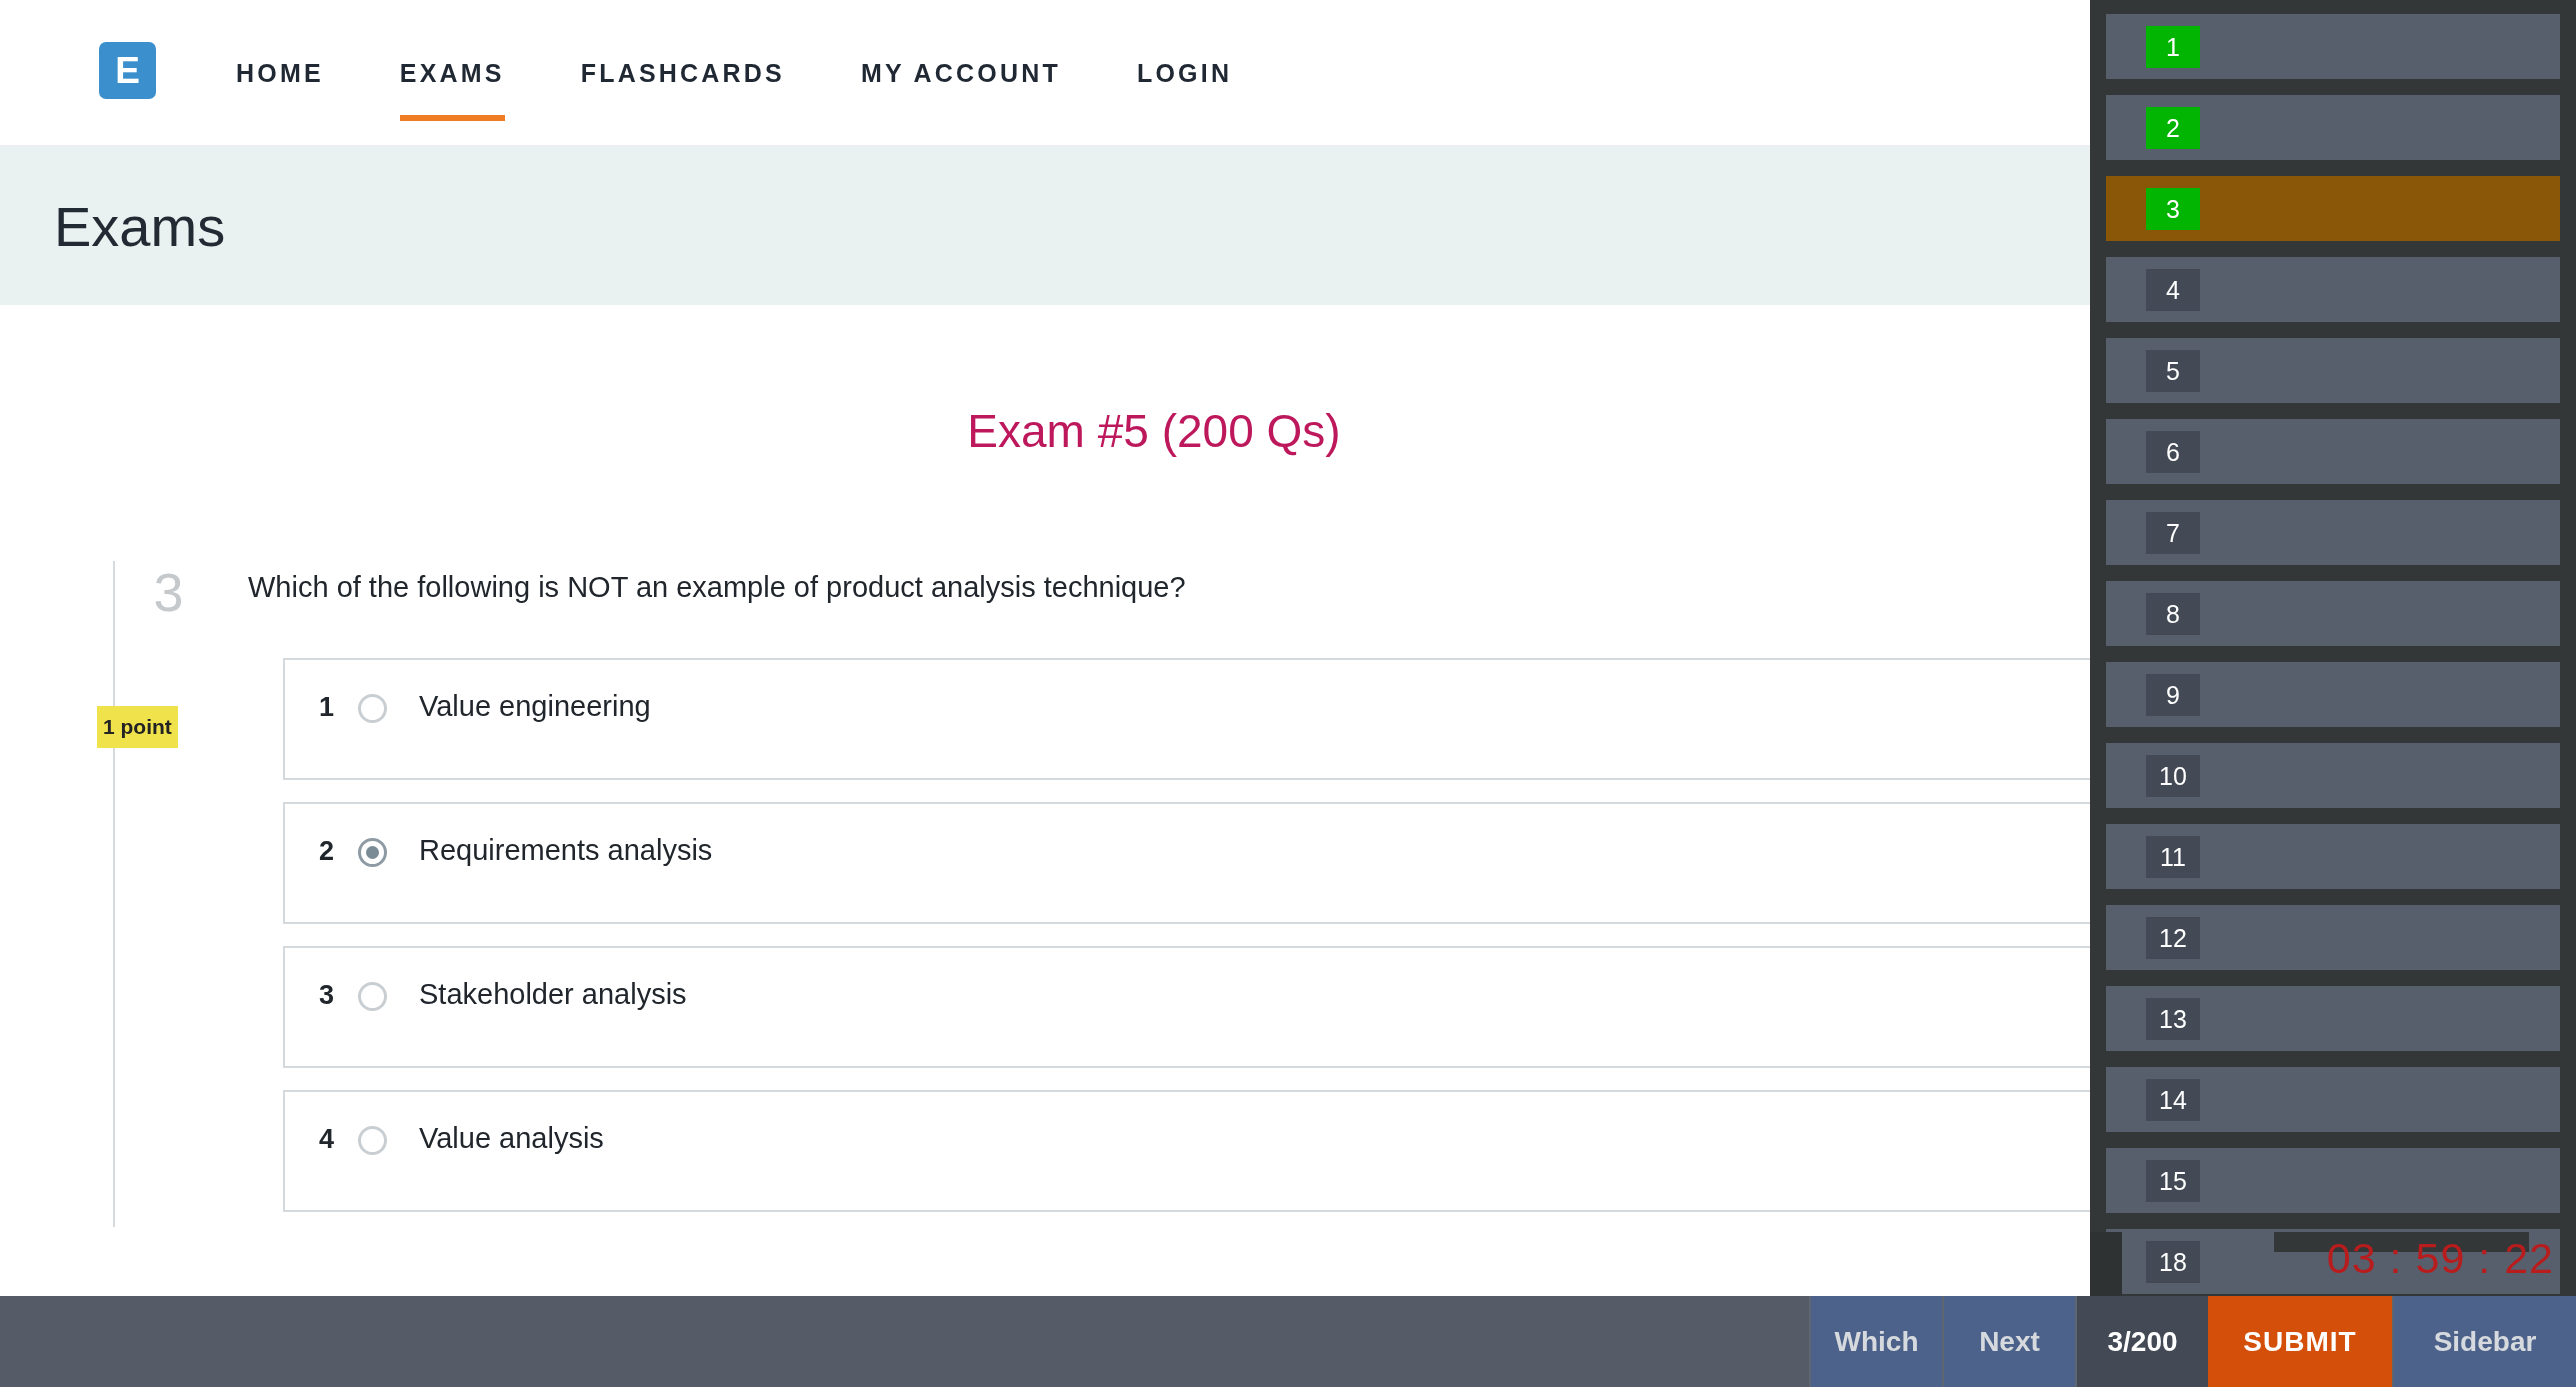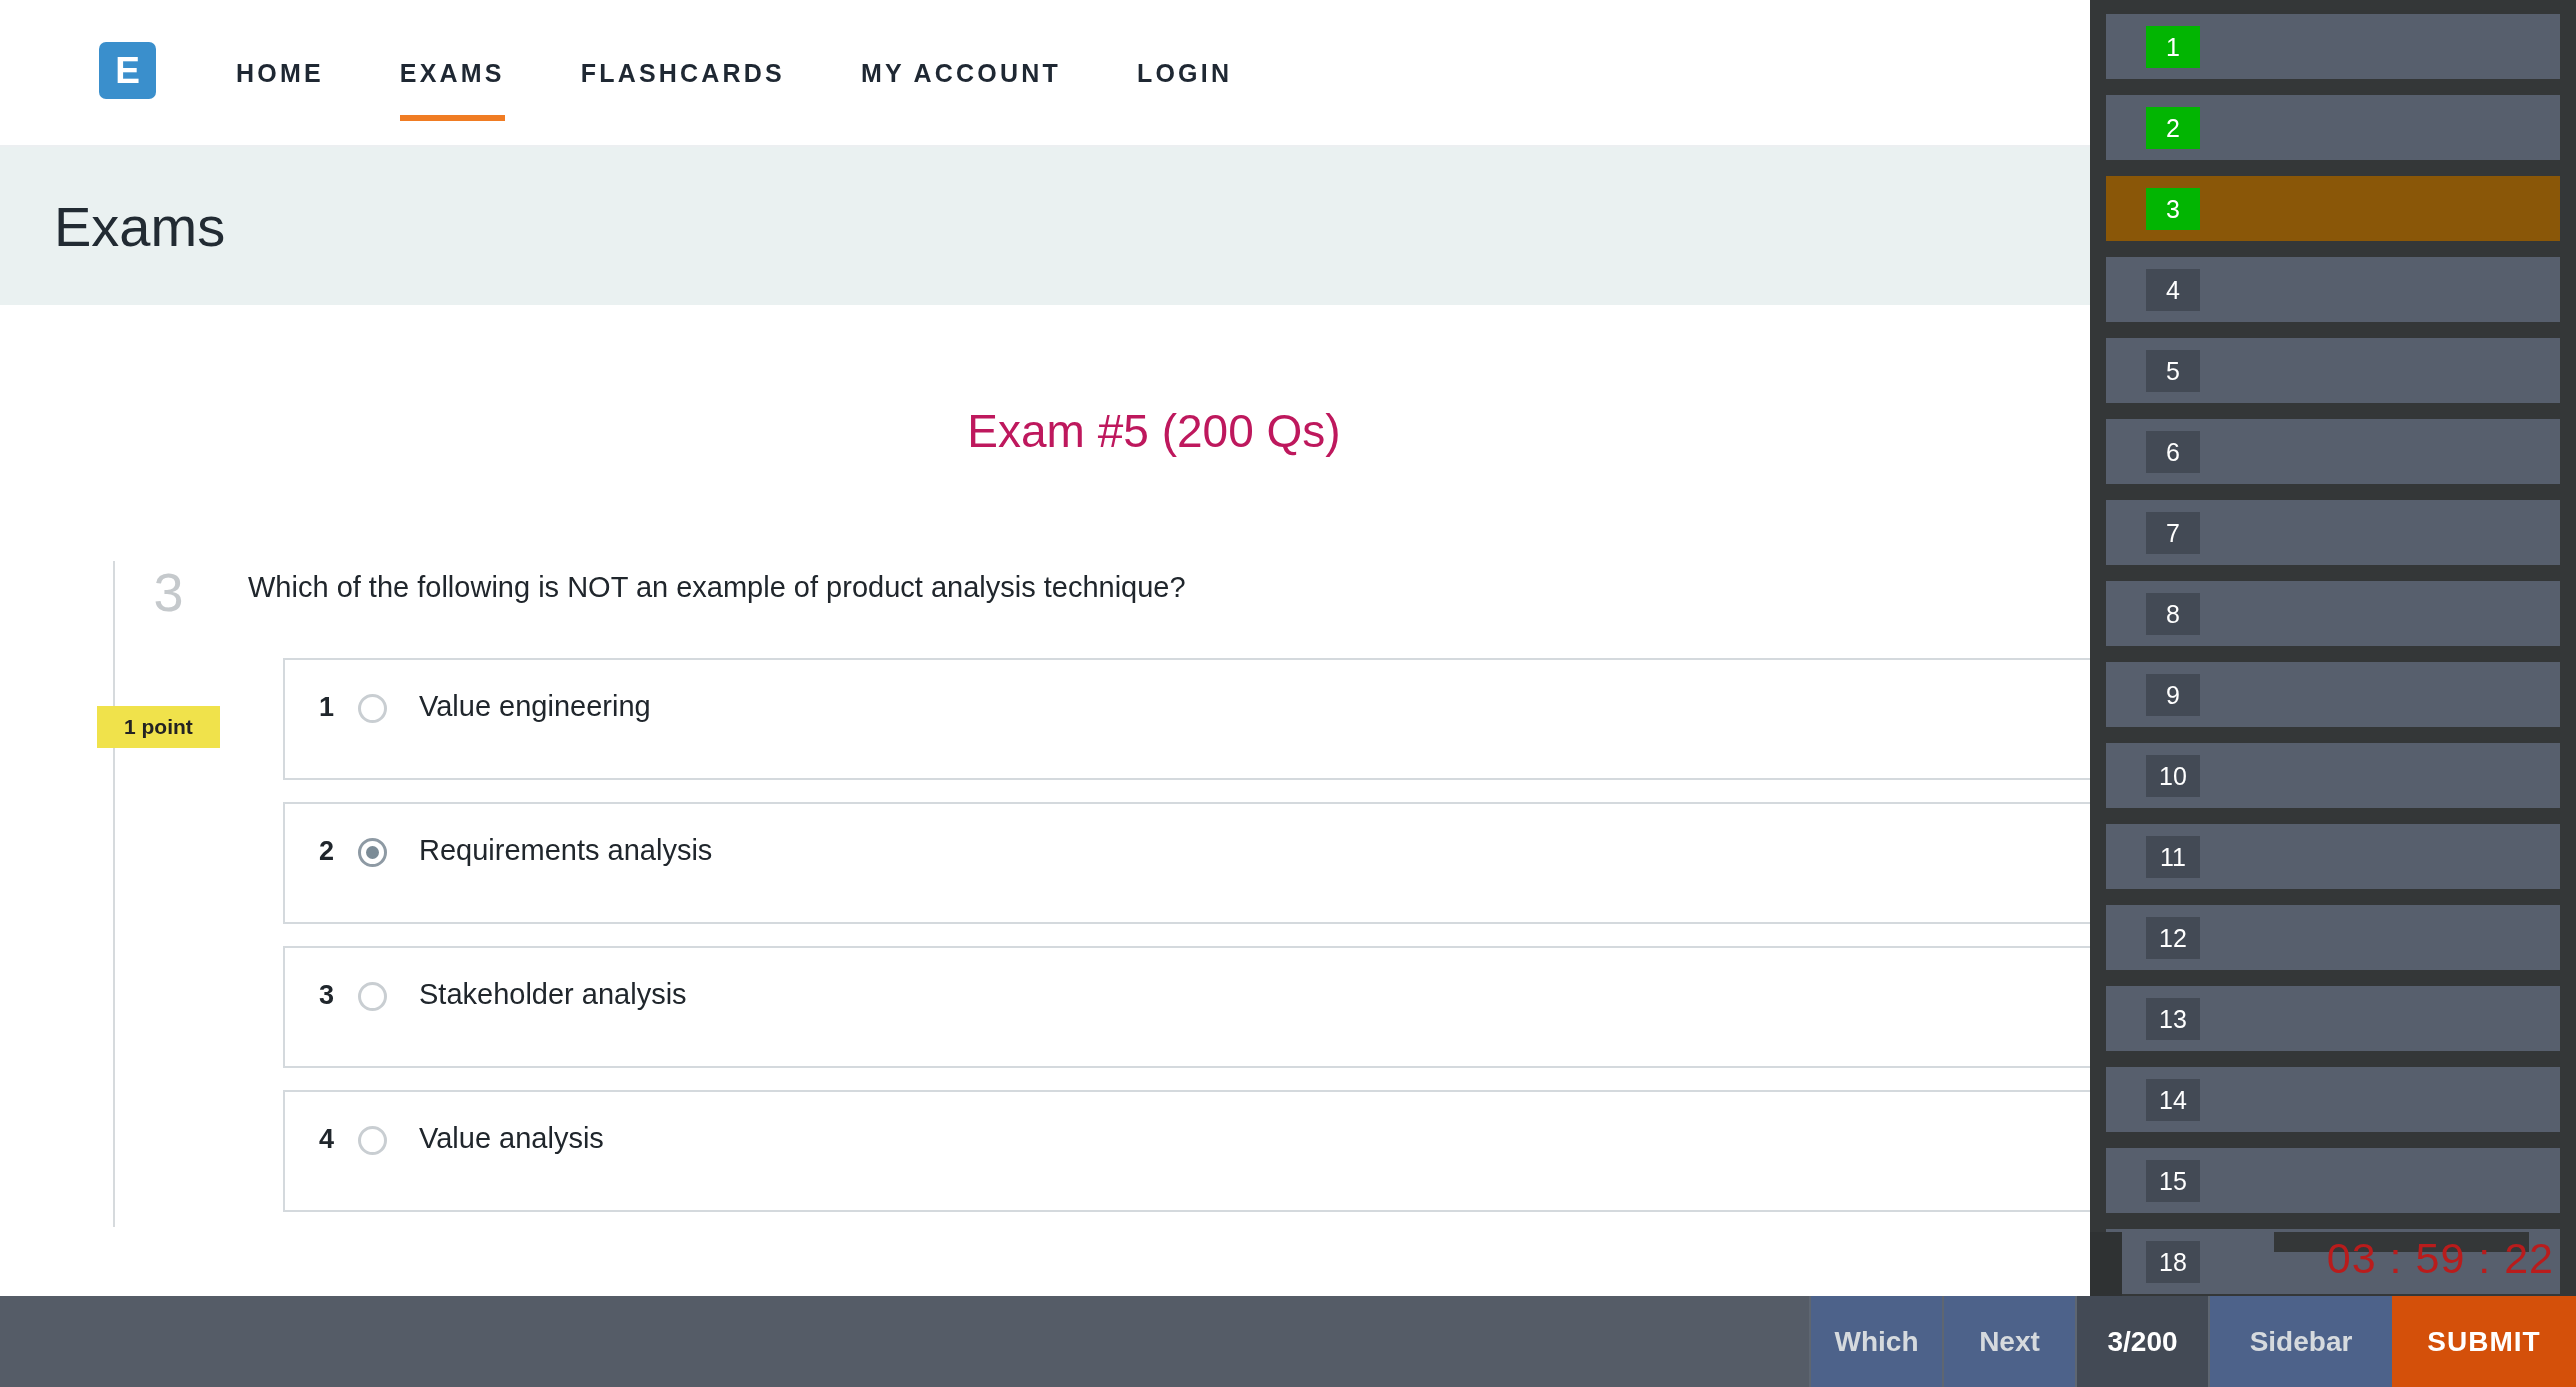"1 point" .point-badge { padding: 9px 27px -> 9px 6px }
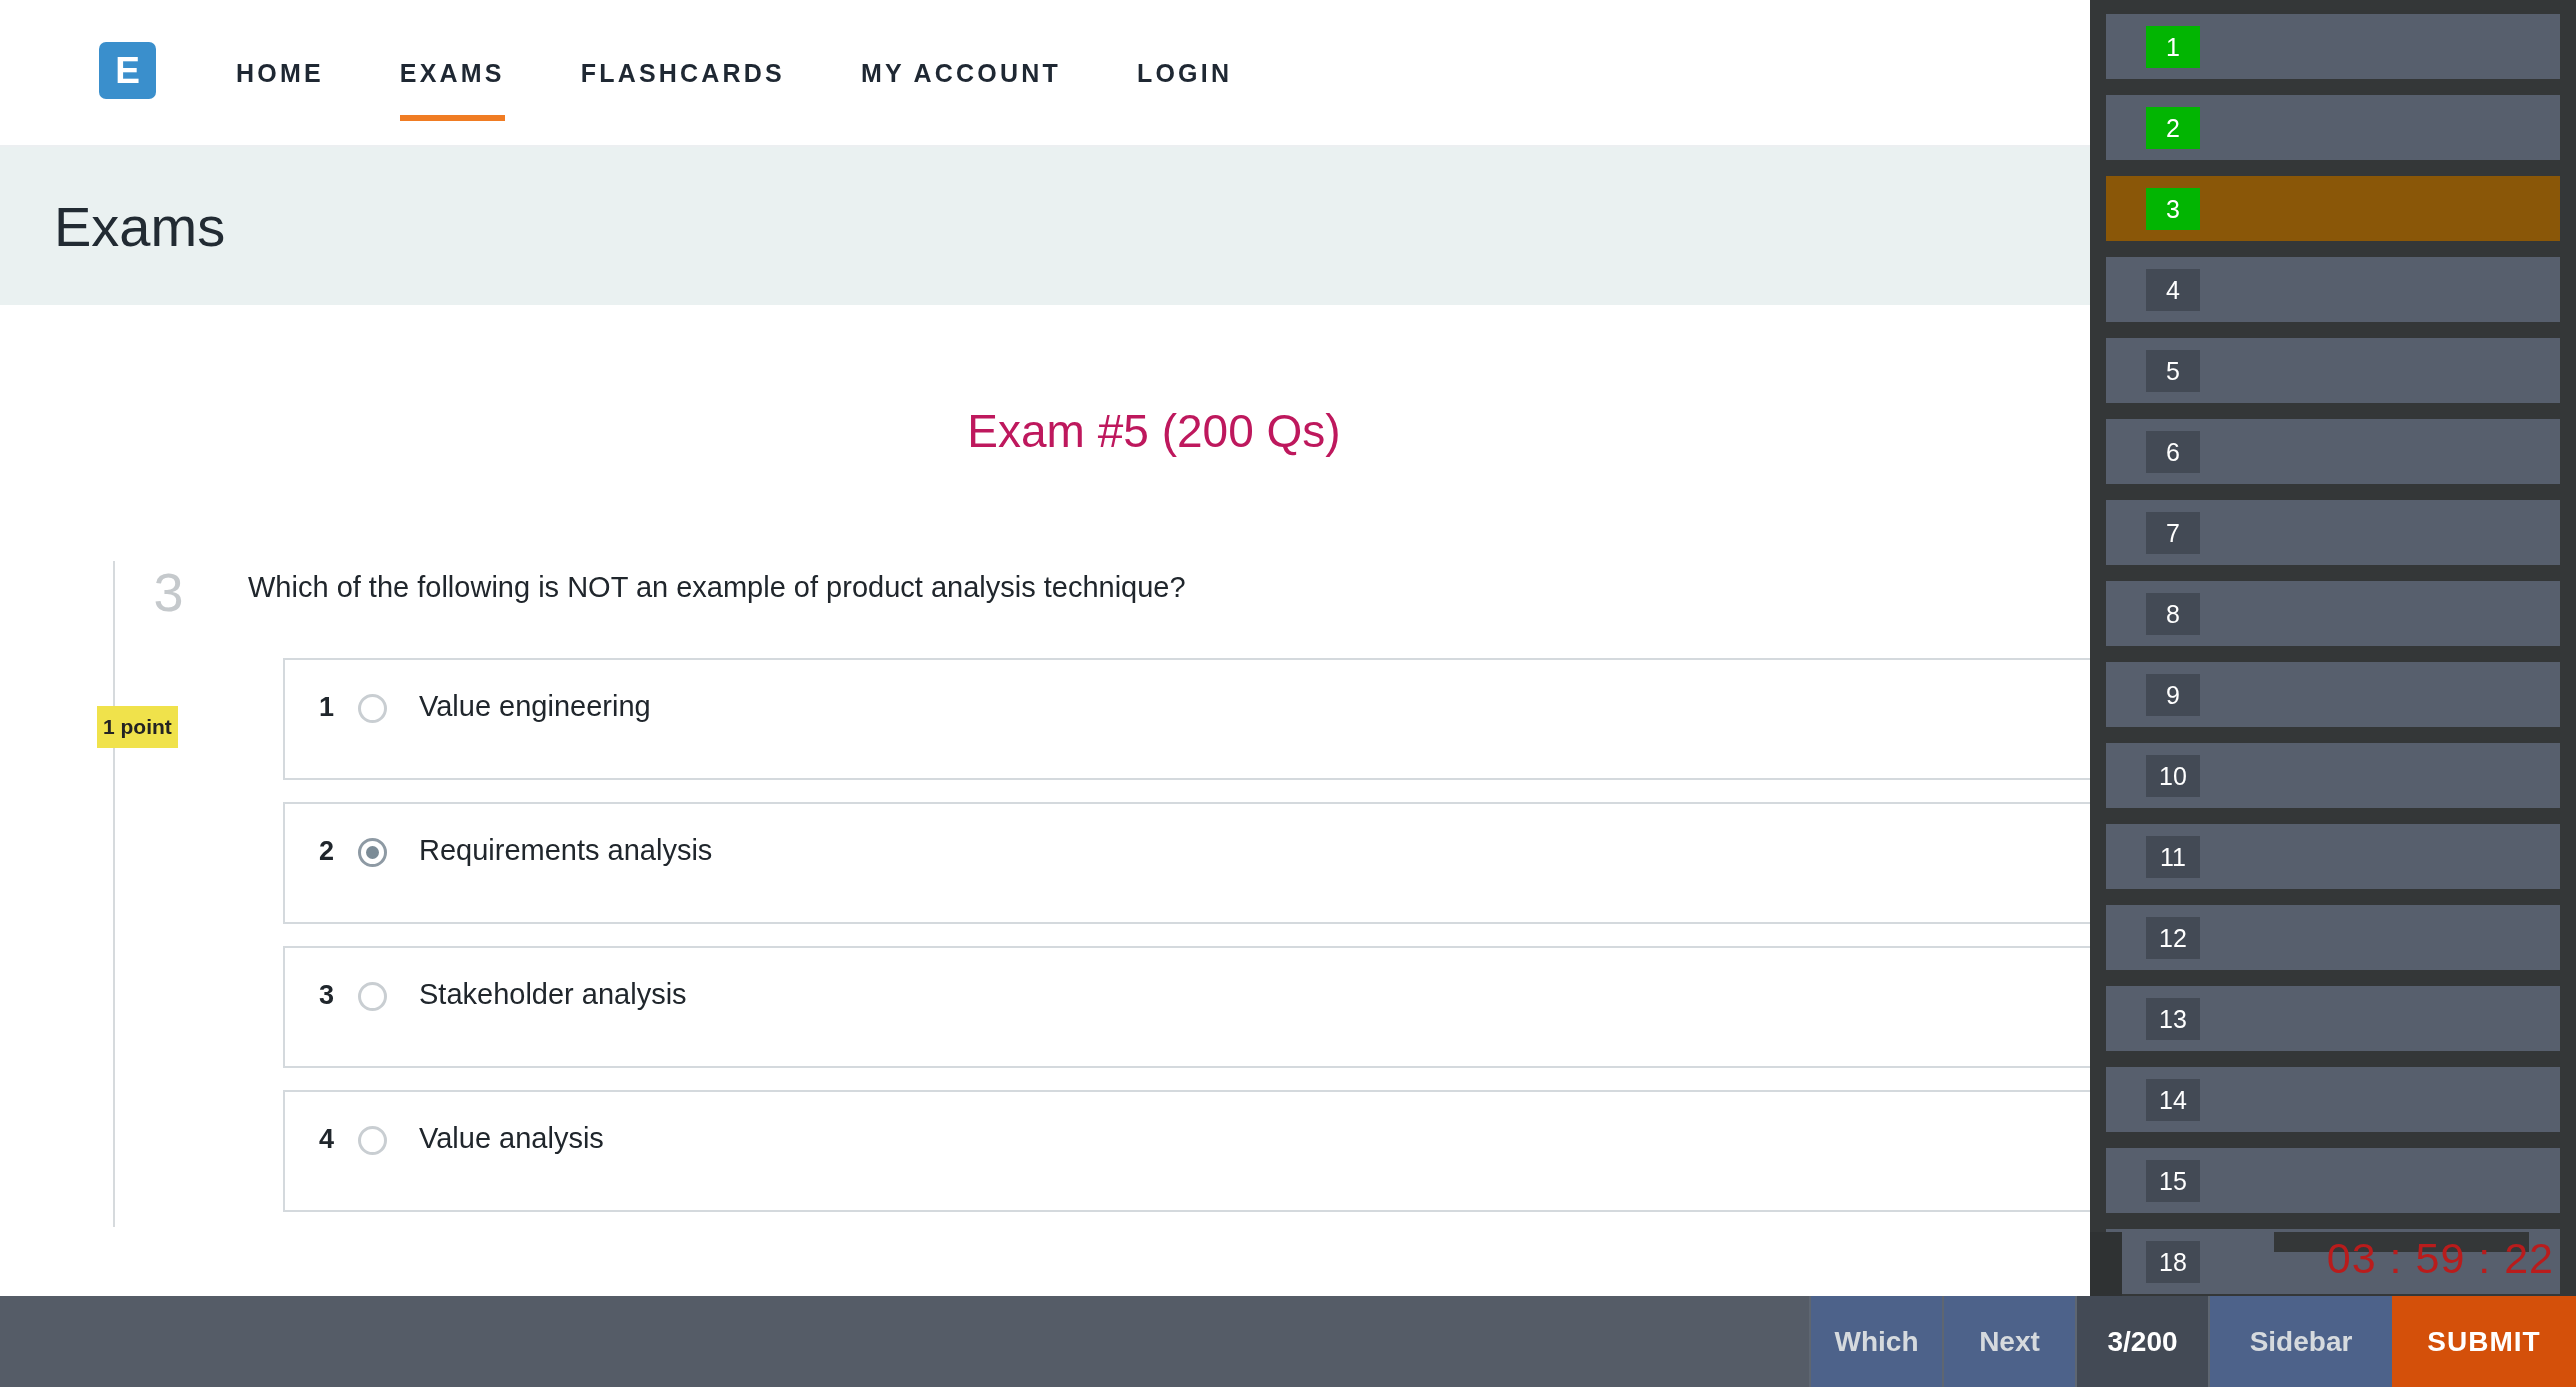"Sidebar" div.bb-btn { order: before "SUBMIT" -> after "SUBMIT" }
